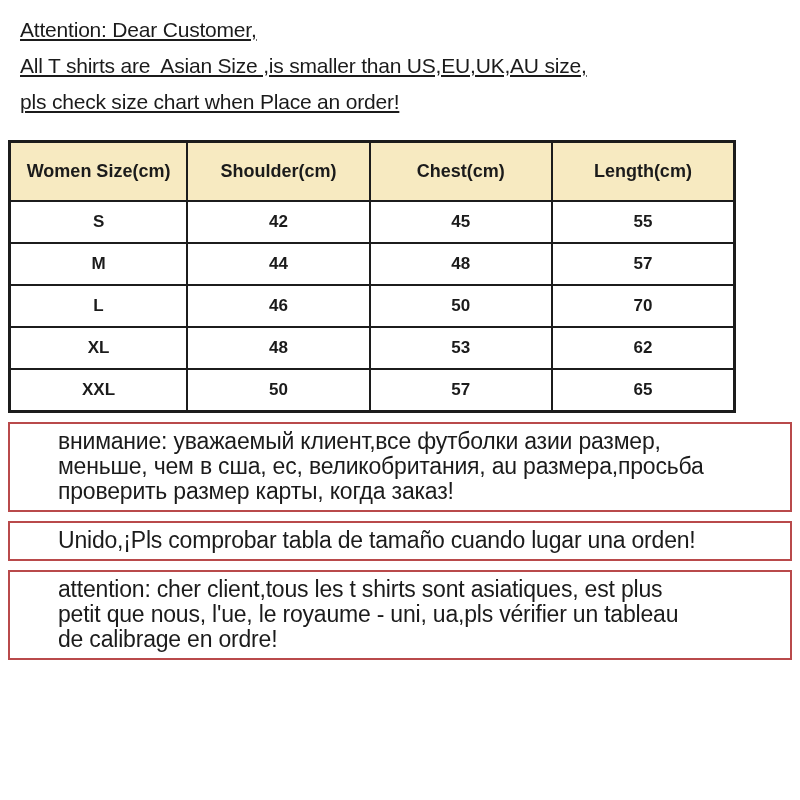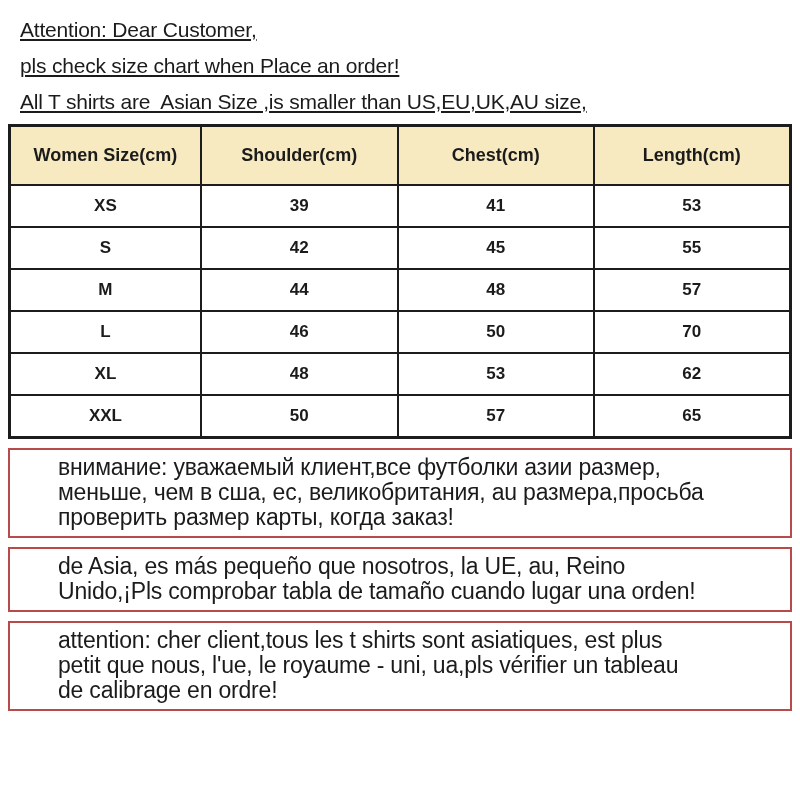"pls check size chart when" div.top-line { order: before "All T shirts are Asian" -> after "All T shirts are Asian" }
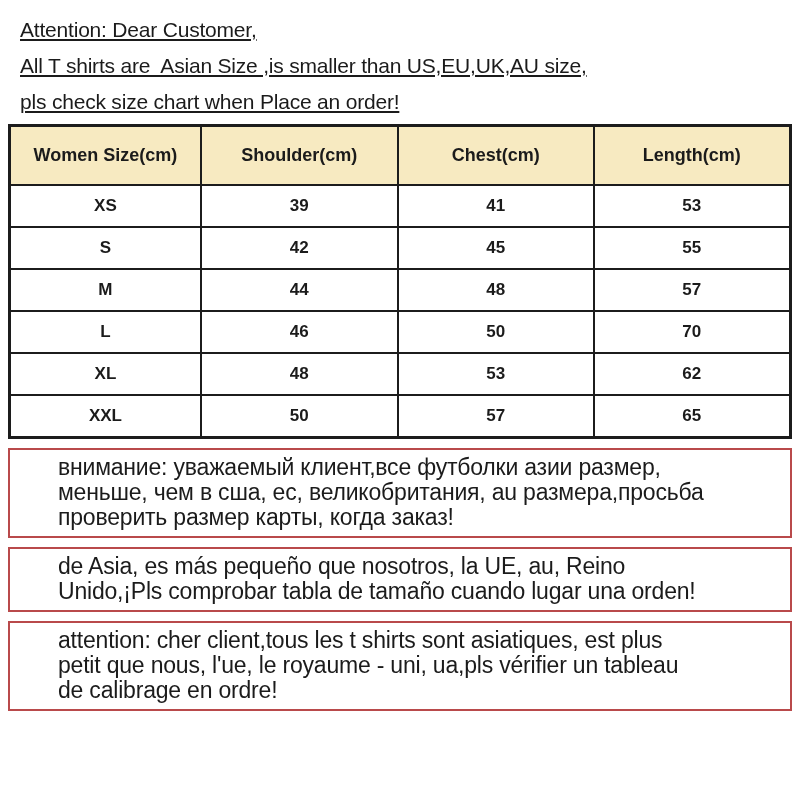"Women Size(cm)" .size-table { margin: 4px 8px 0 8px -> 20px 8px 0 8px; width: 784px -> 728px }
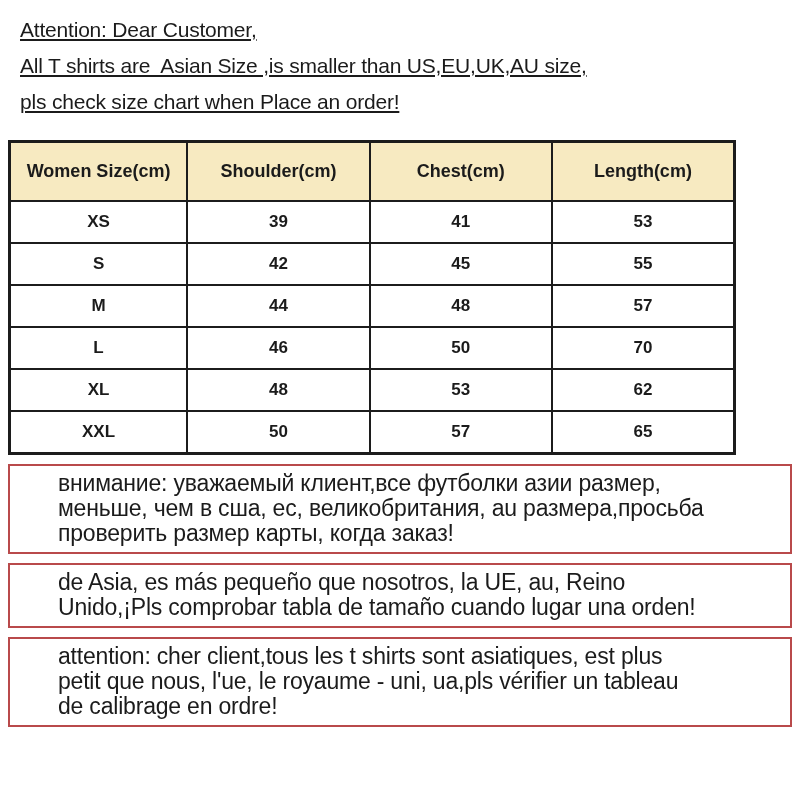"XS" tr { html: <tr> <td>XS</td> <td>39</td> <td>41</td> <td>53</td> </tr> -> none }
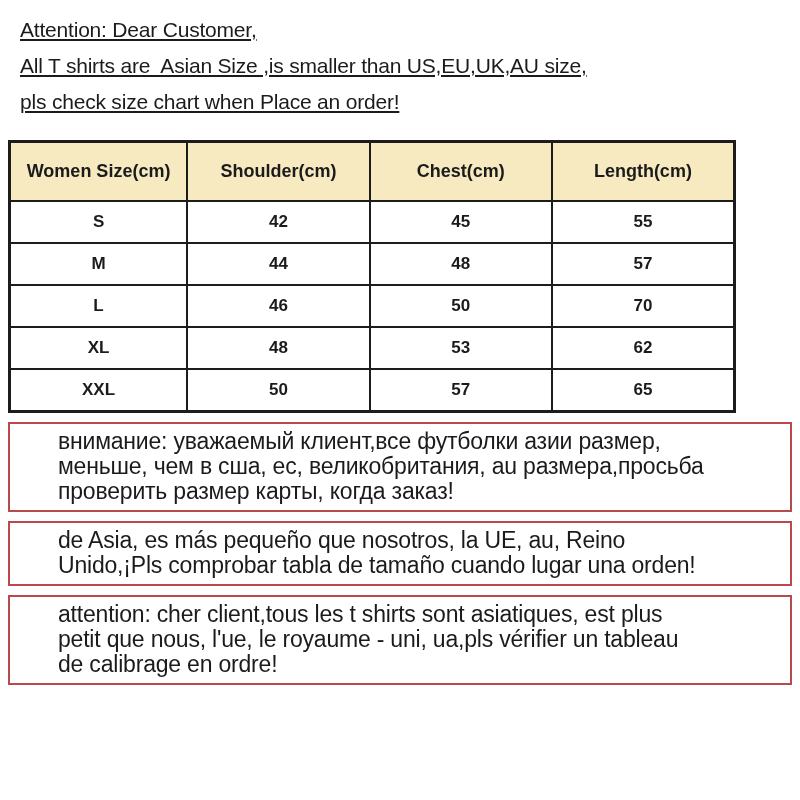"de Asia, es más pequeño" div.note-line { html: <div>de Asia, es más pequeño que nosotros, la UE, au, Reino</div> -> none }
